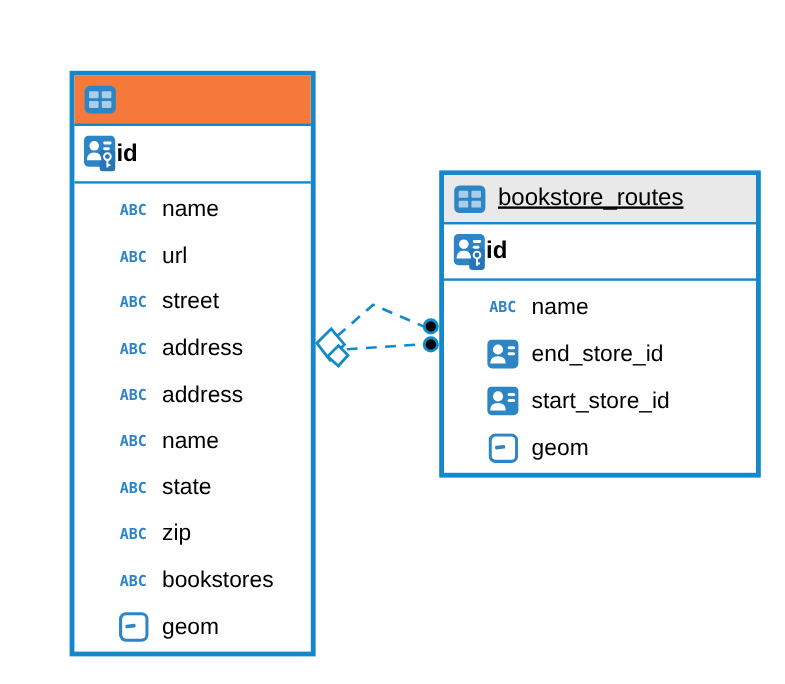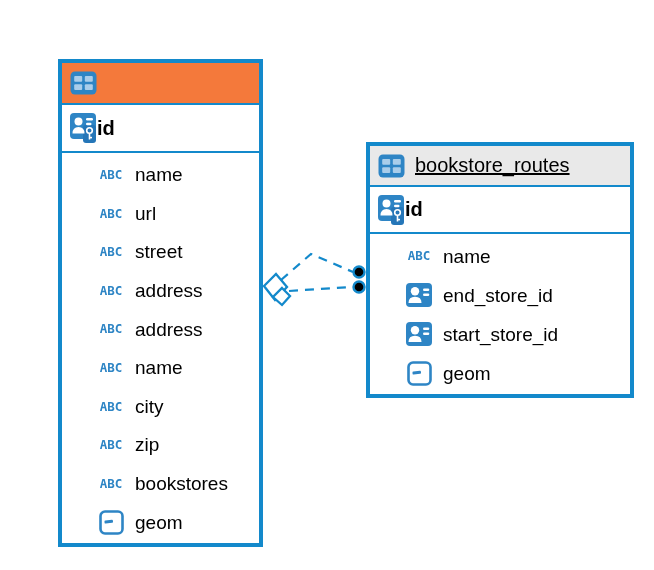"city" span { text: city -> state }
